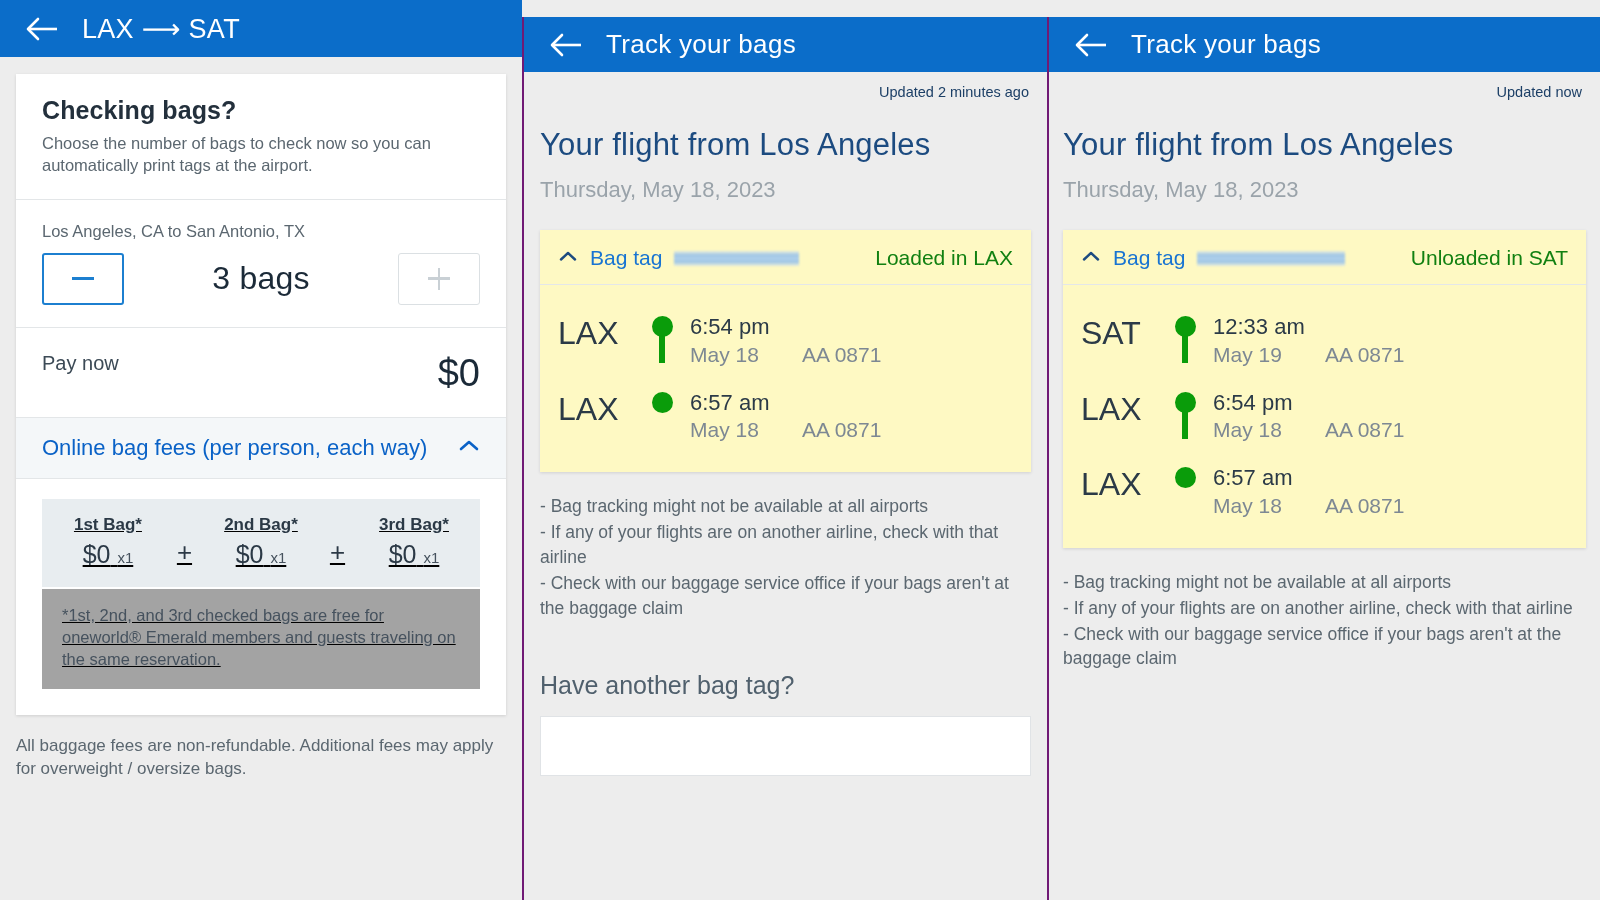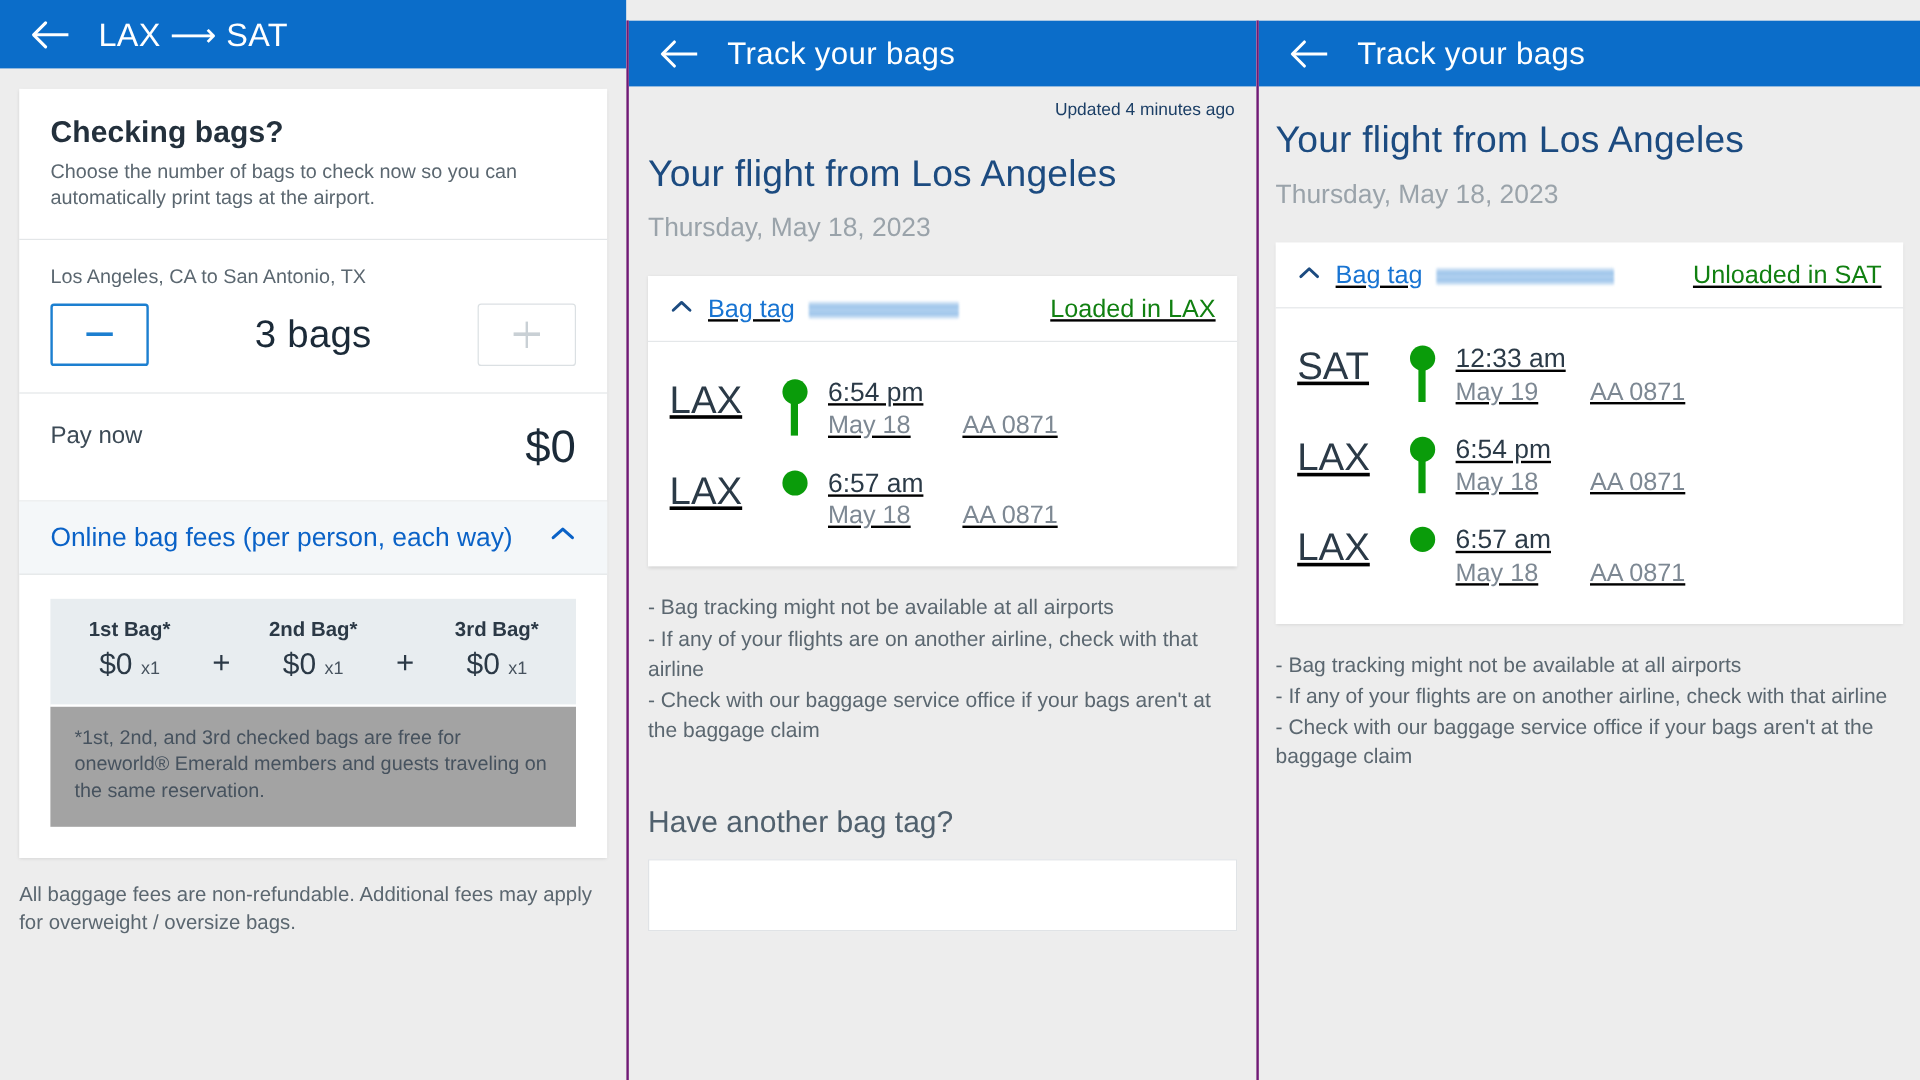"Updated 4 minutes ago" div.updated { text: 4 -> 2 }
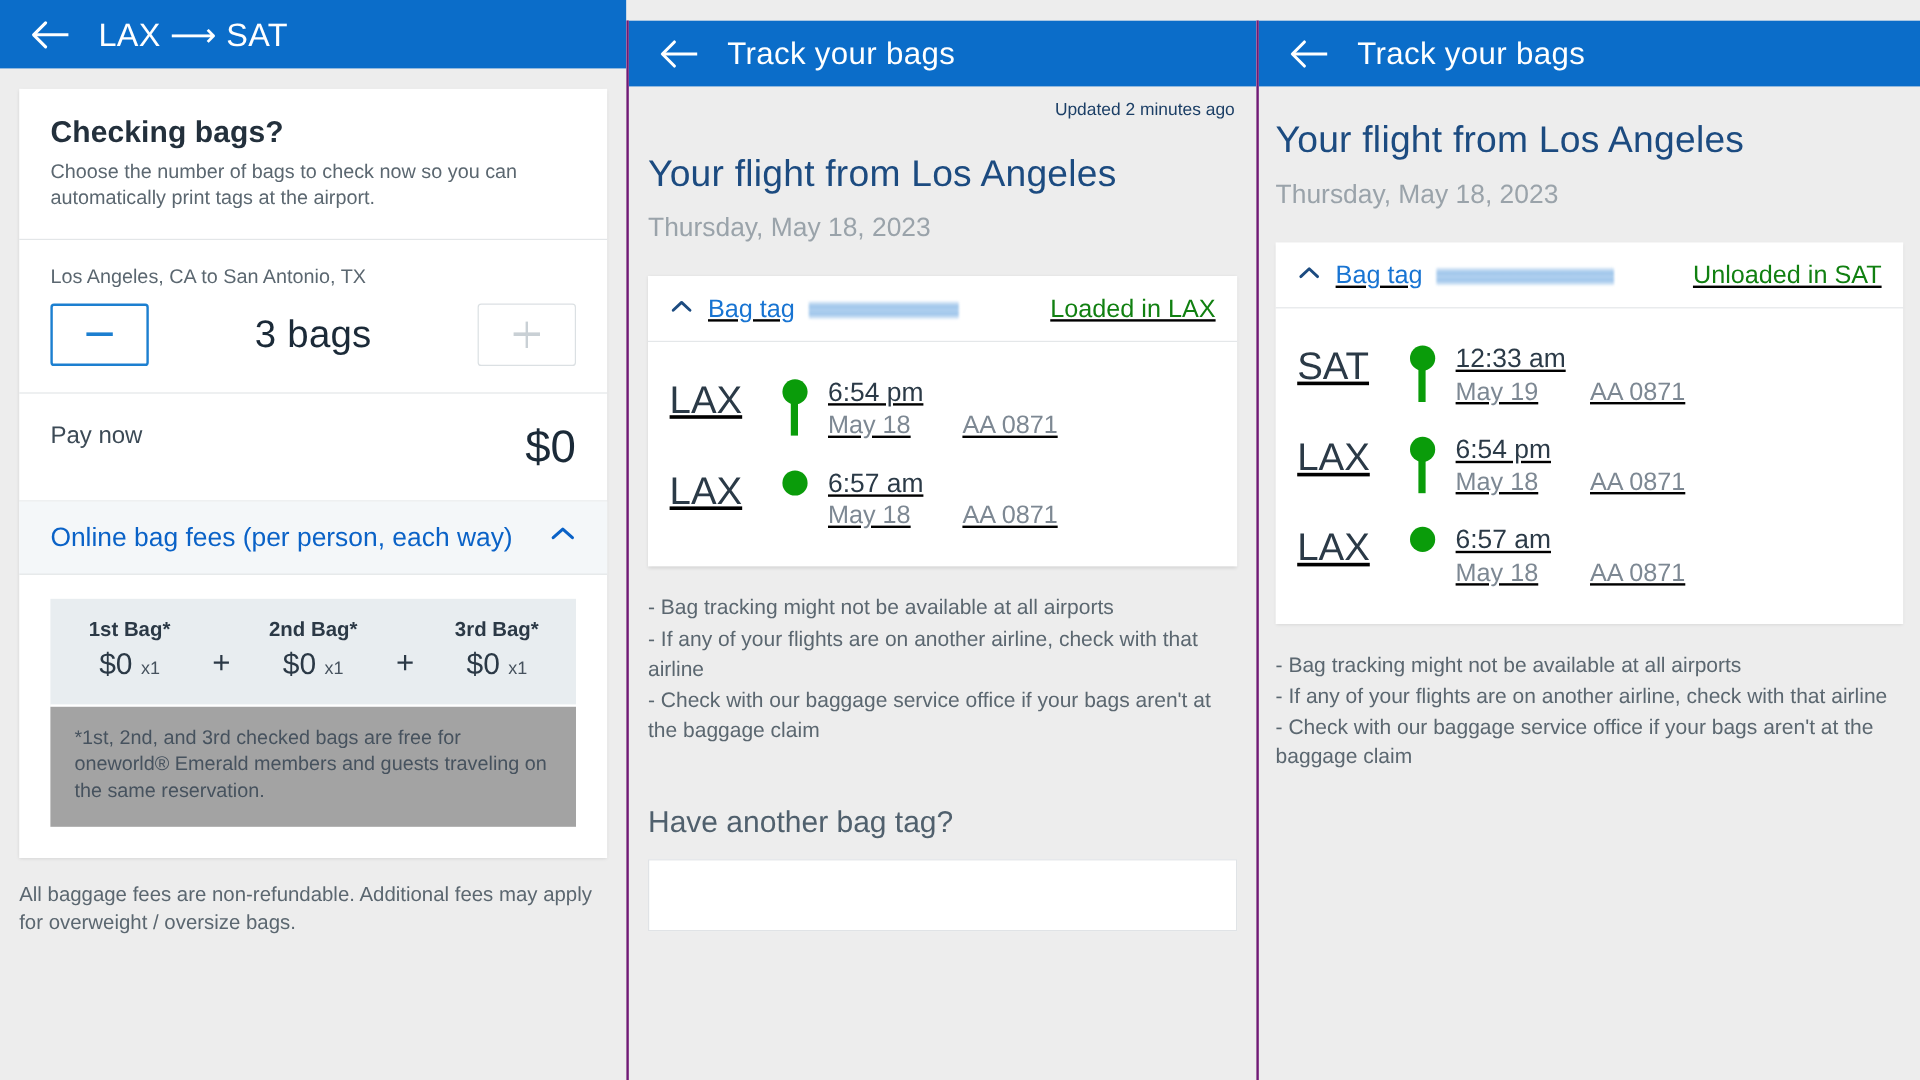"Updated now" div.updated { html: none -> <div>Updated now</div> }
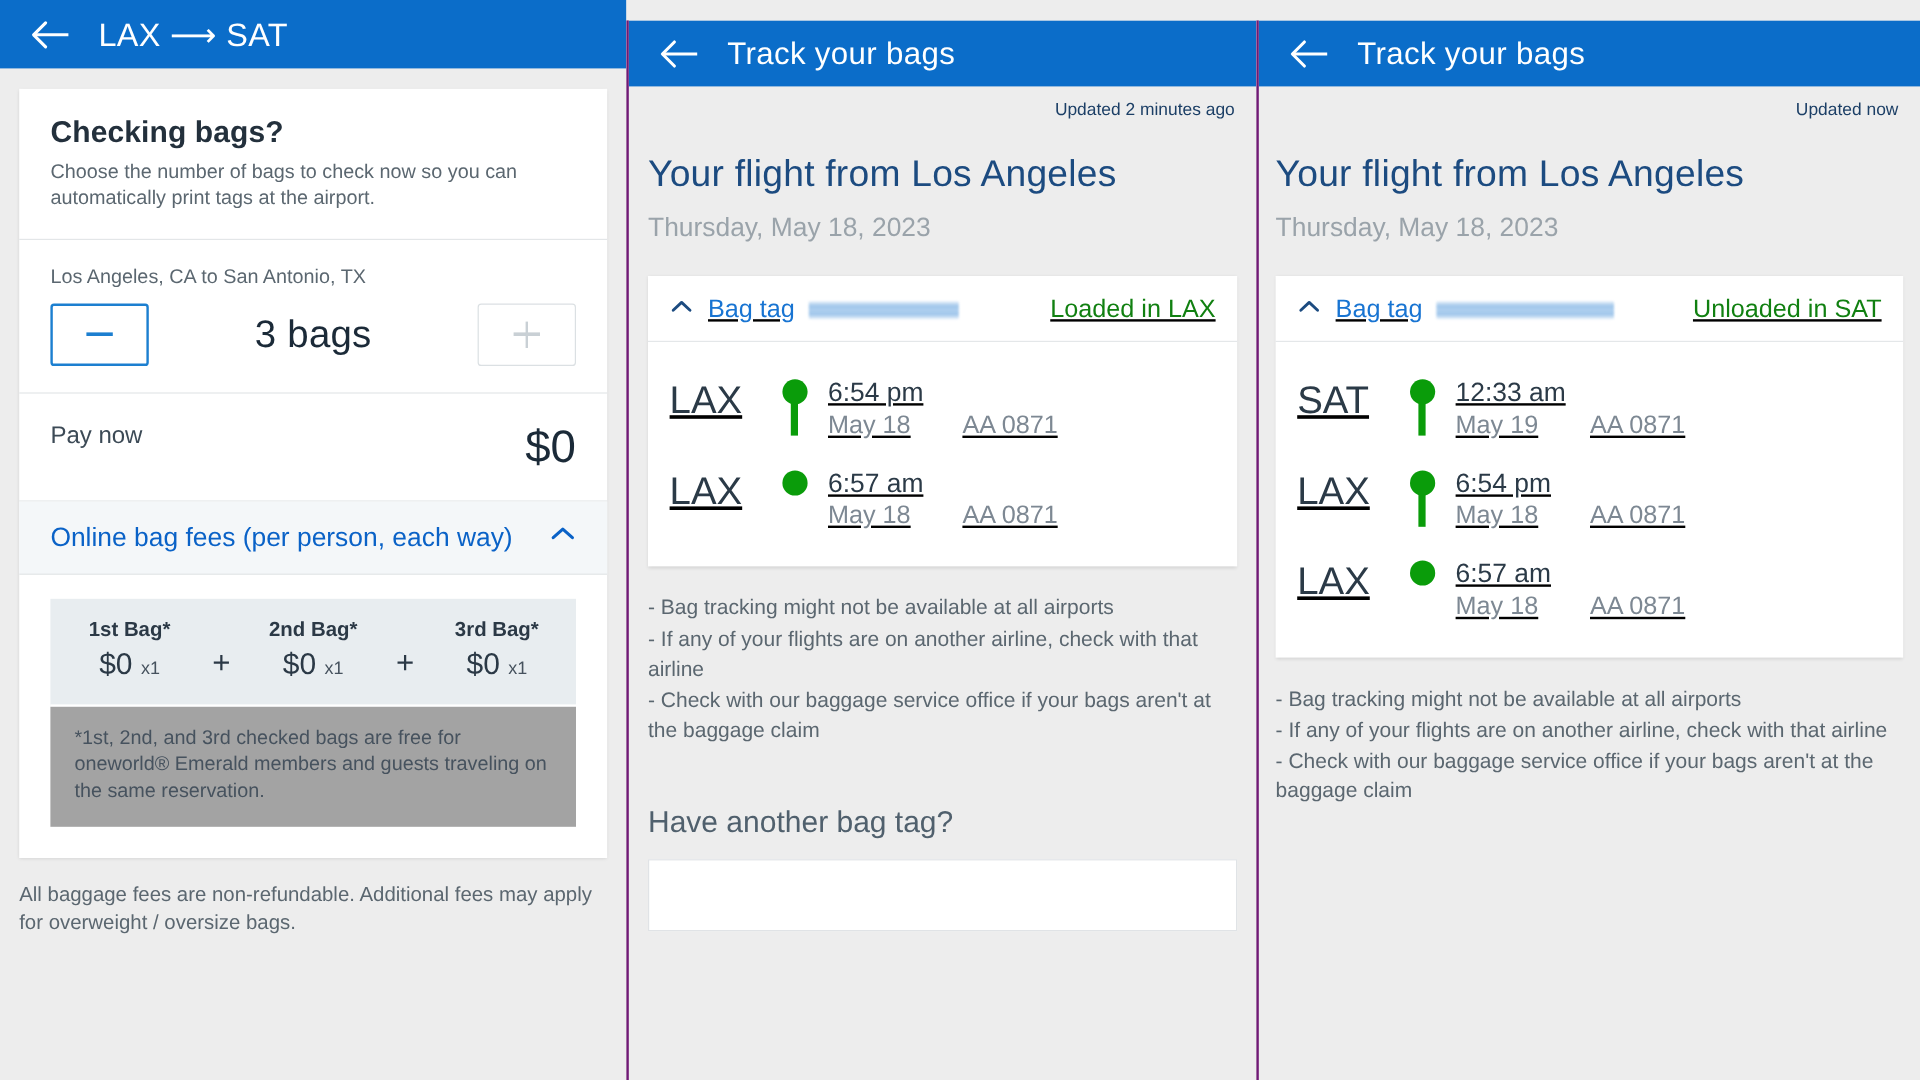"Bag tag" .bagcard { background: #ffffff -> #fef9c3; text-decoration: underline -> none }
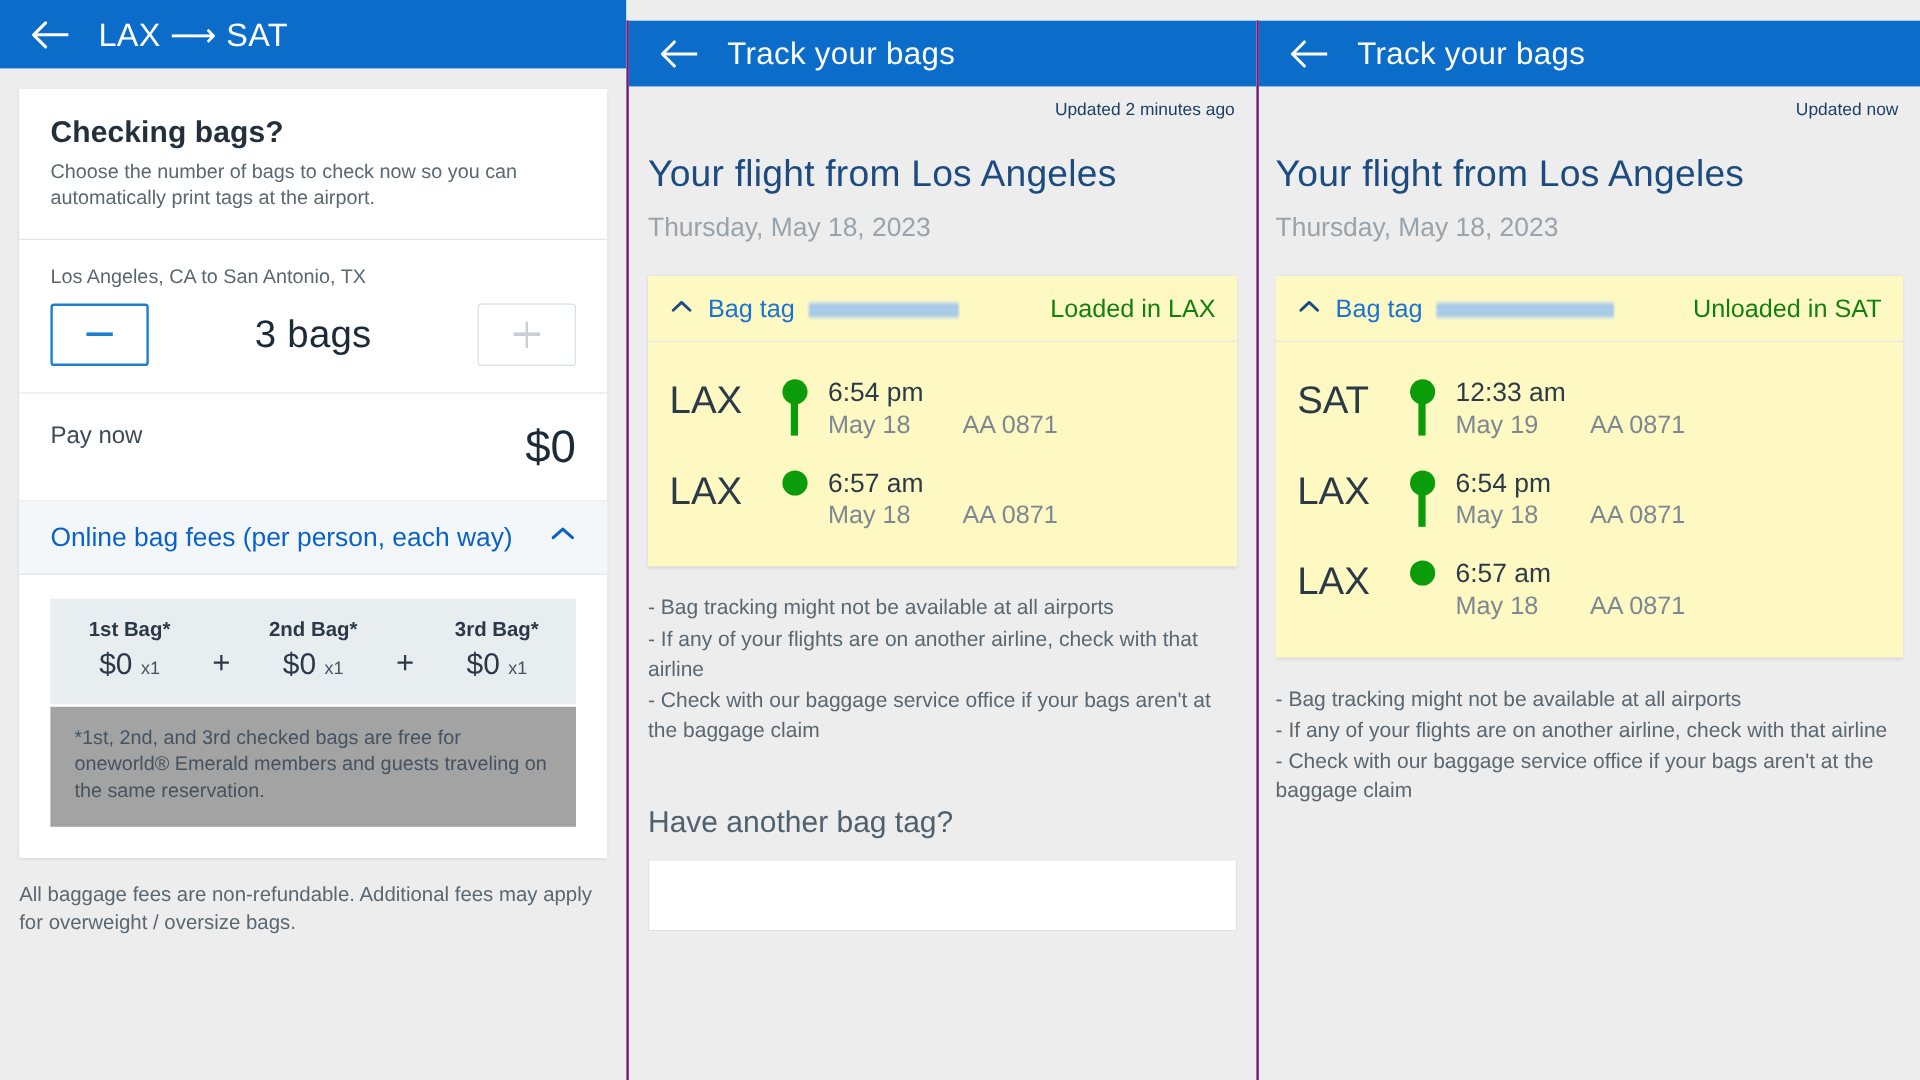"1st Bag*" .fees-body { text-decoration: none -> underline }
